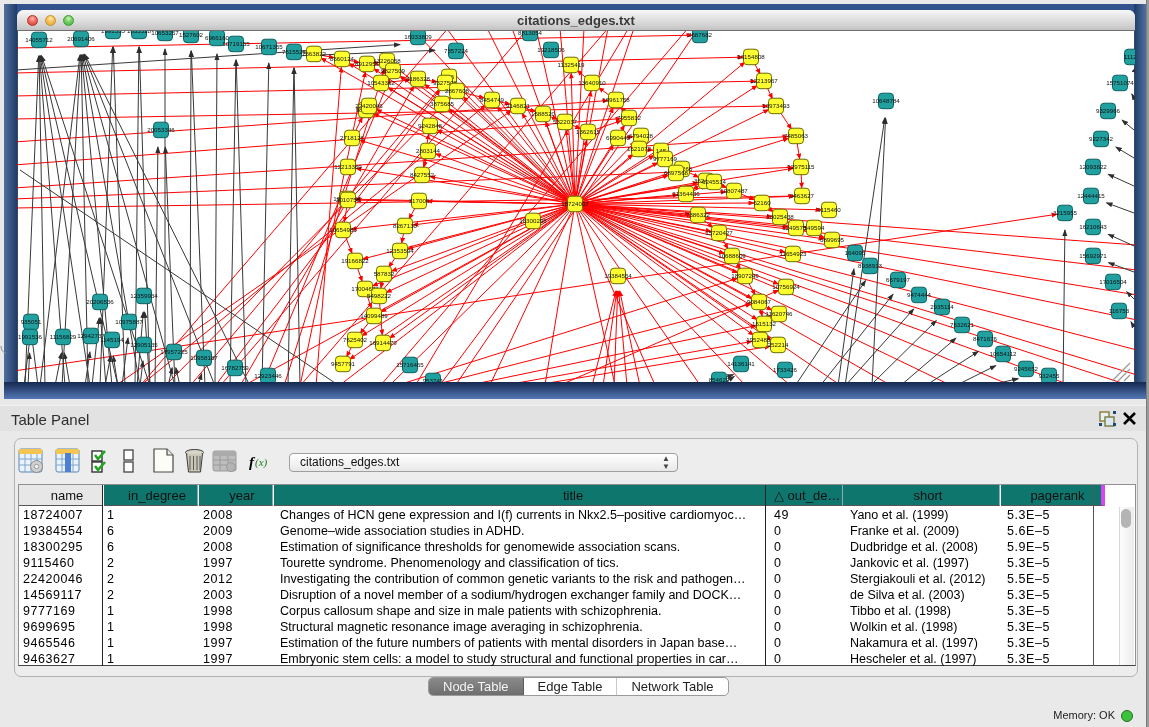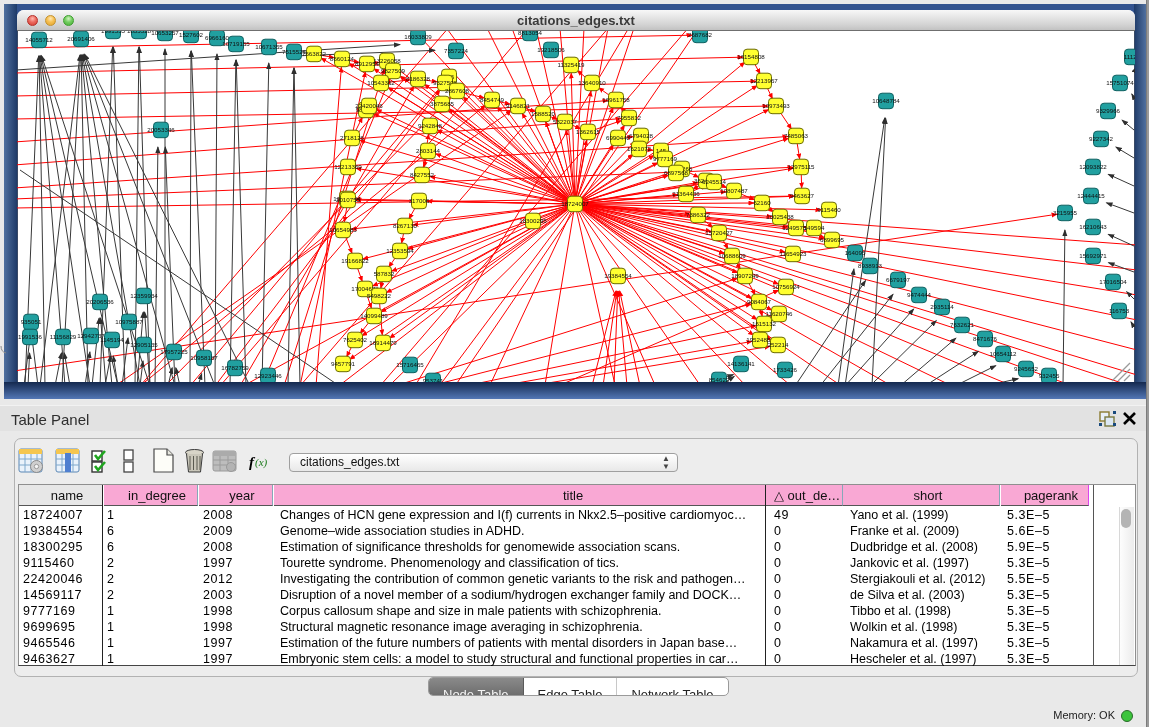"in_degree" .hcell { background: #f9a8d4 -> #0f766e }
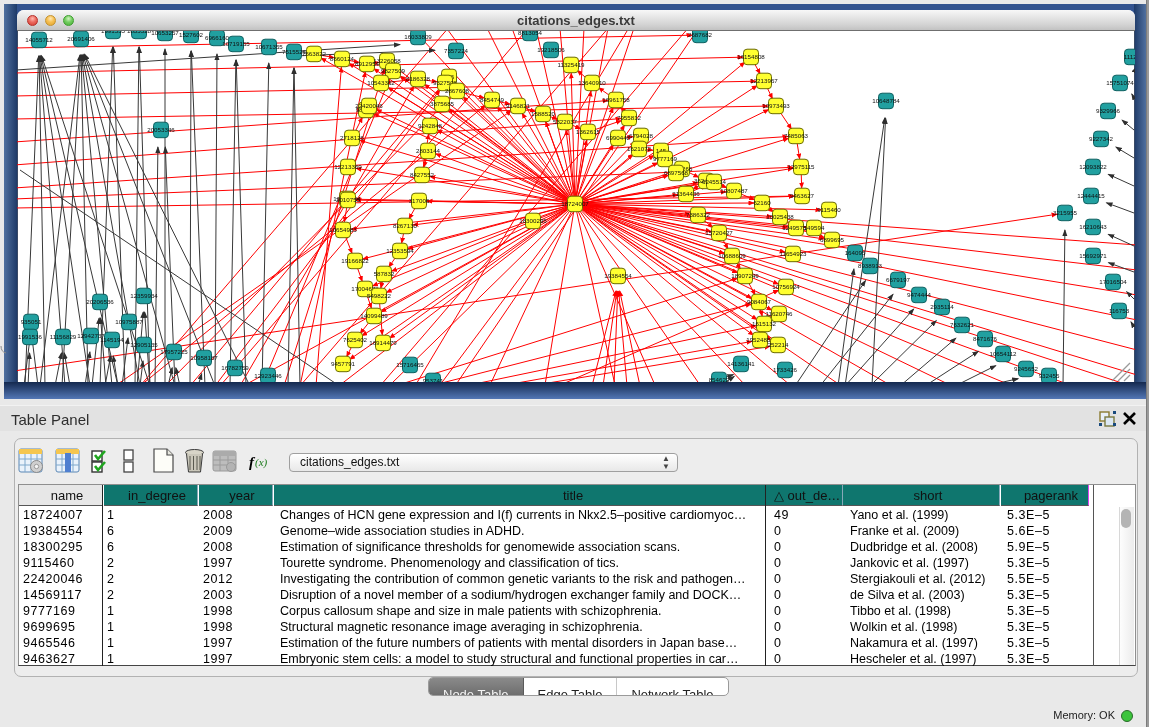"pagerank" div.hcell { border-right: 1px solid #d946ef -> 4px solid #d946ef; width: 88px -> 104px }
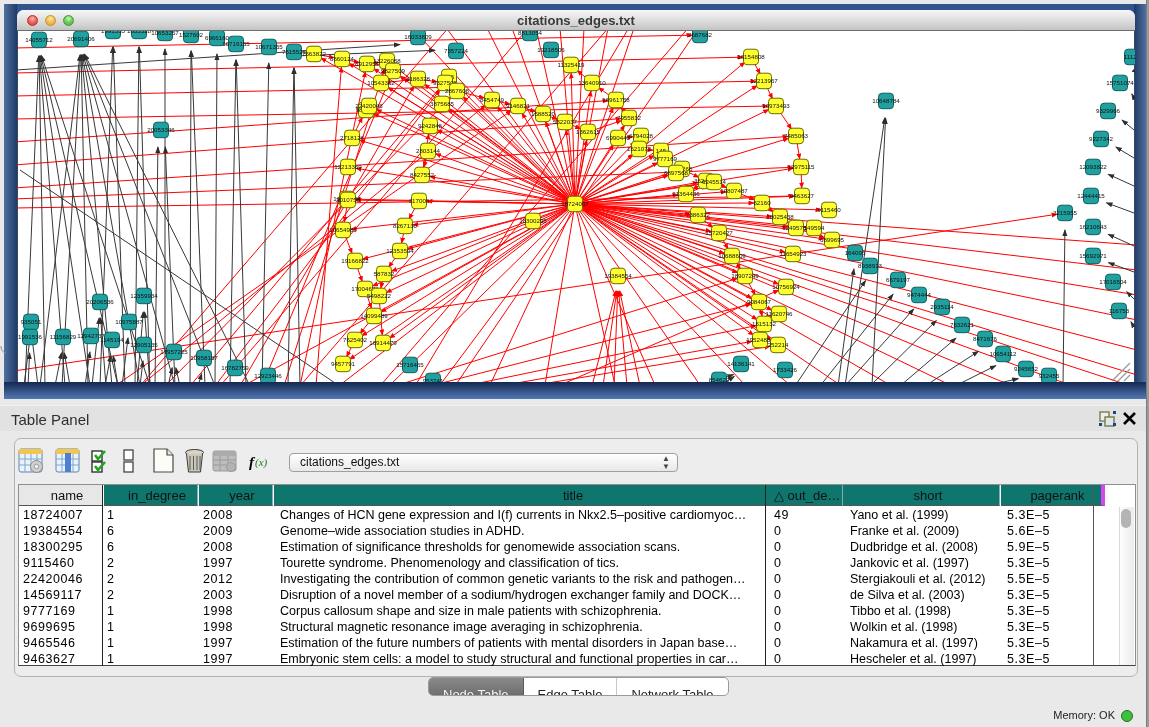"Node Table" #tabs div { padding: 8px 14px -> 0 14px }
